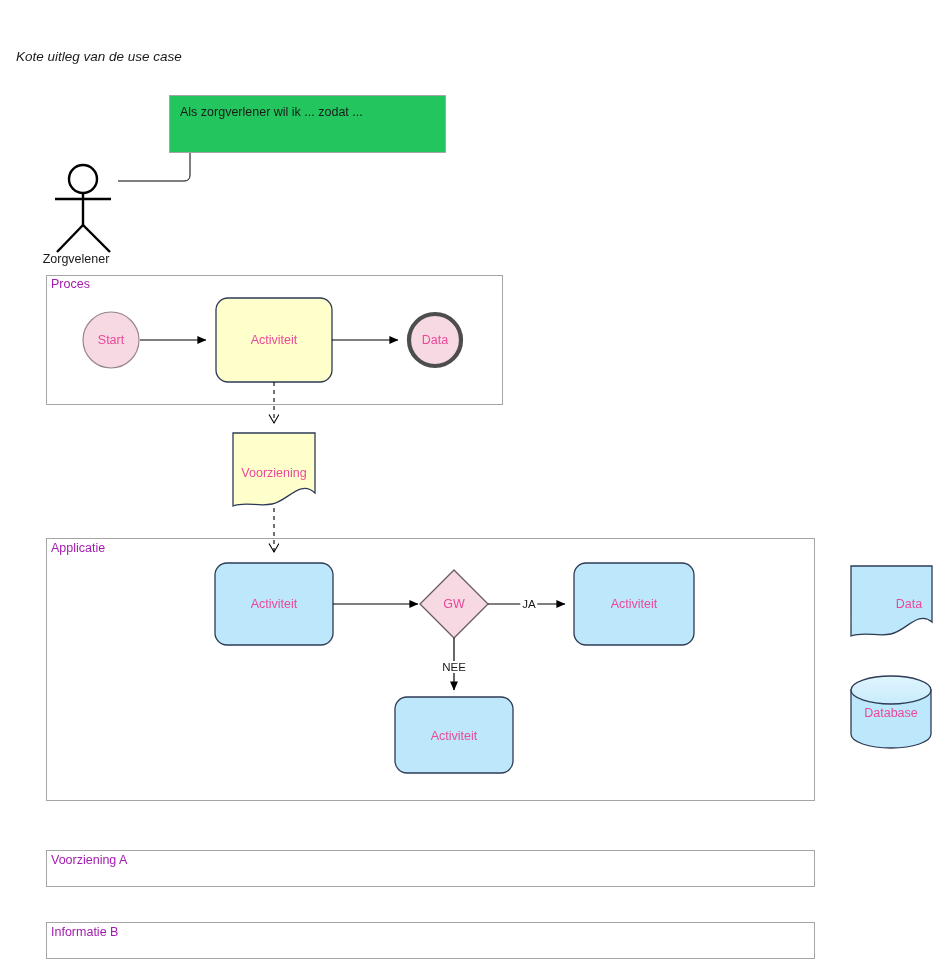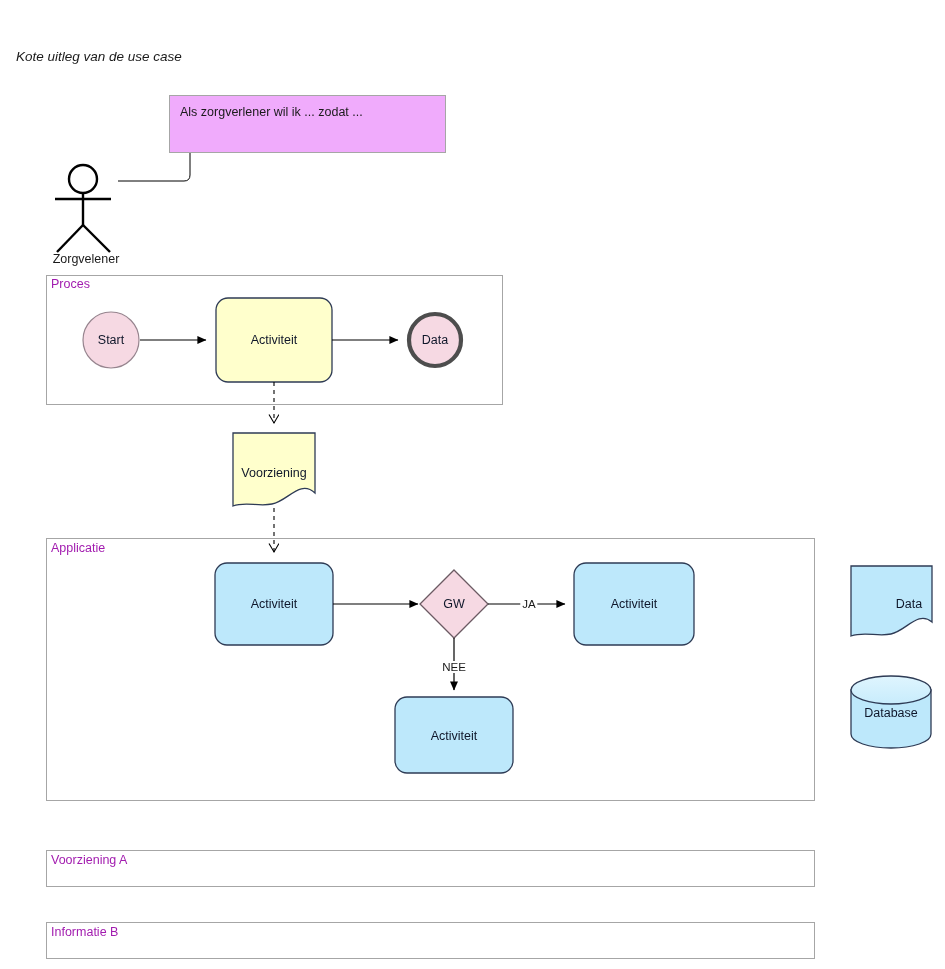"Als zorgverlener wil ik ..." .note-box { background: #f0abfc -> #22c55e }
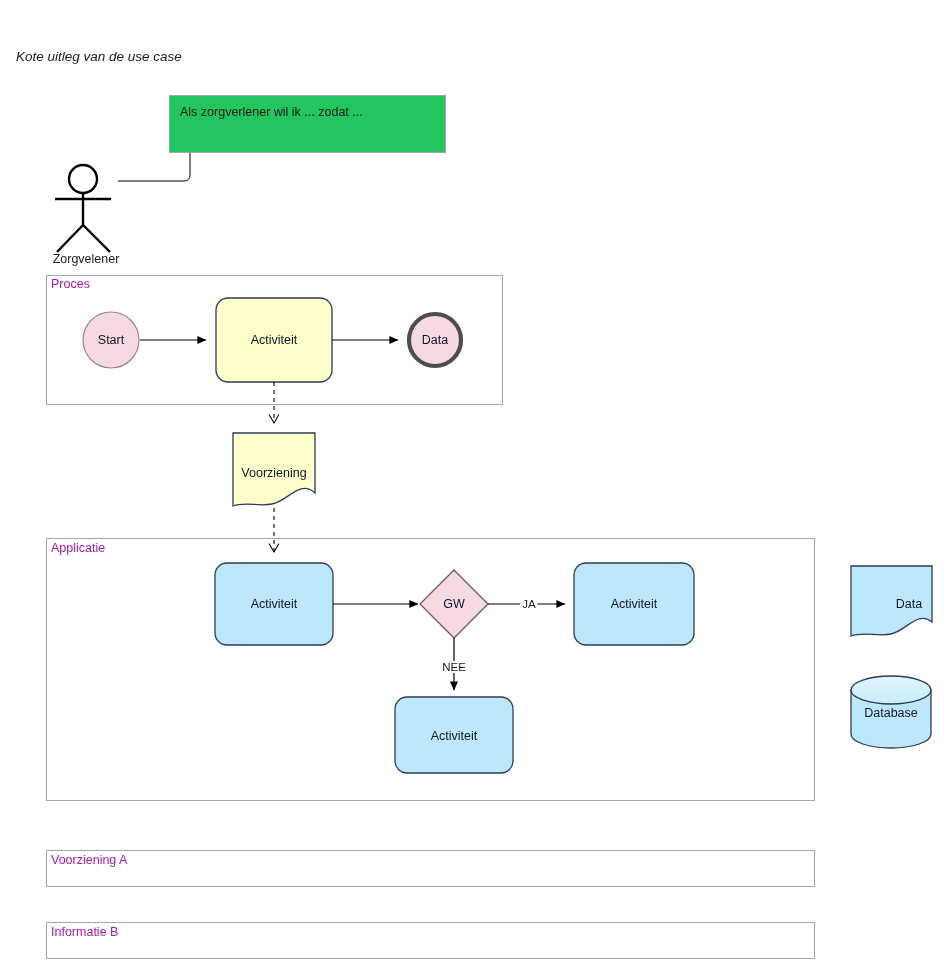"Zorgvelener" div.actor-label { left: 86px -> 76px }
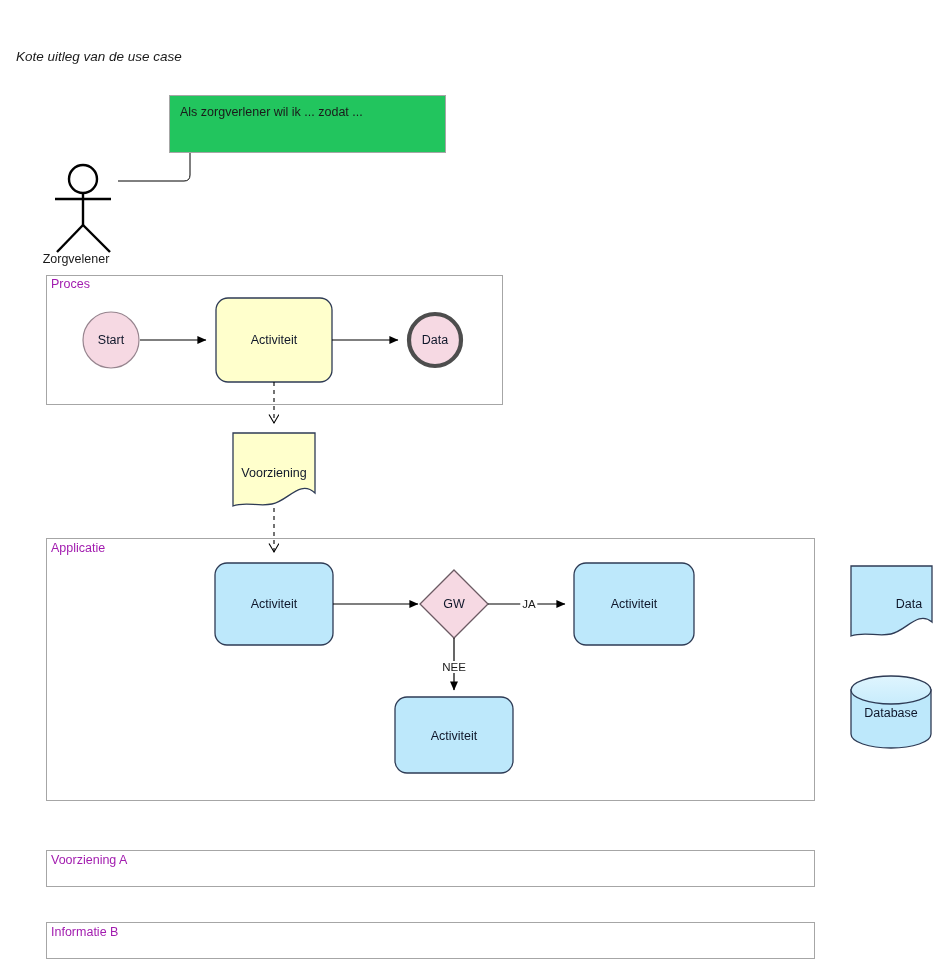"Start" .node-label { color: #0f172a -> #ec4899 }
